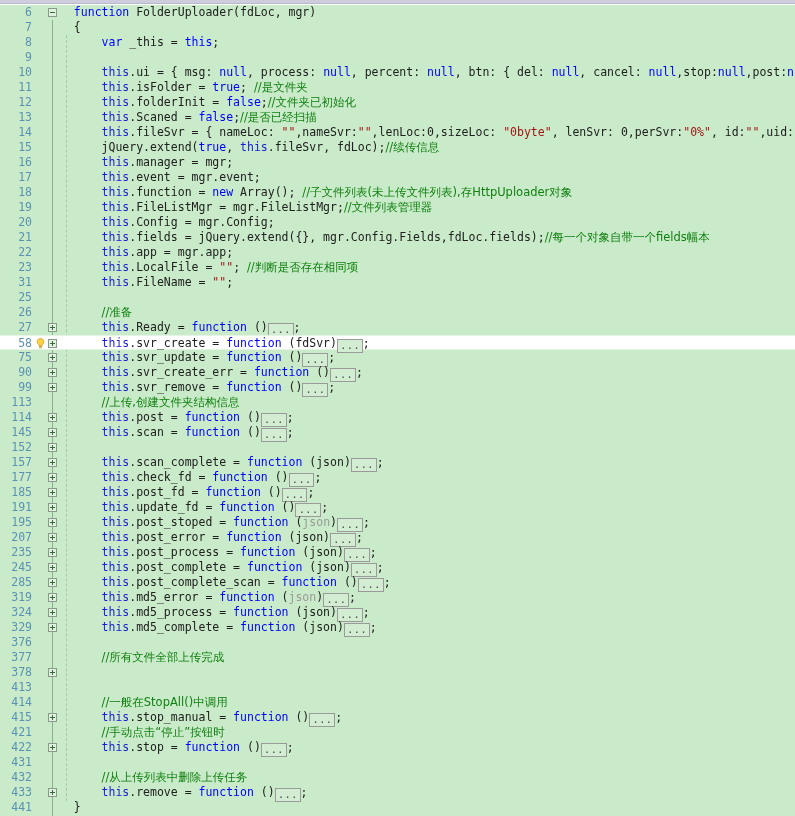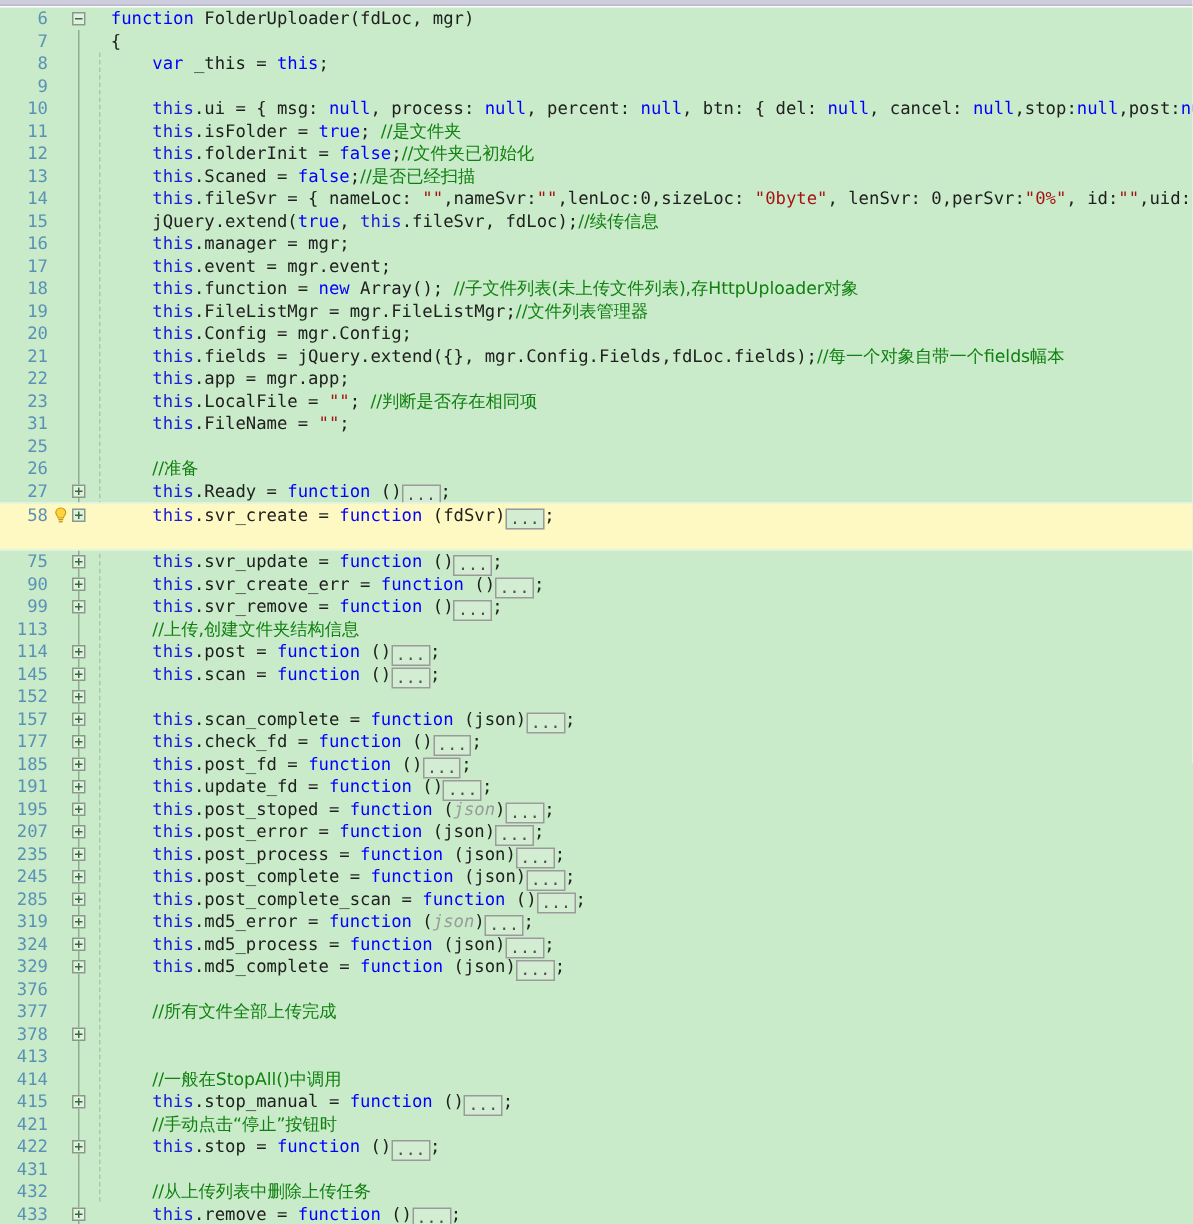"58" .row.current { background: #fef9c3 -> #ffffff; height: 32px -> 15px }
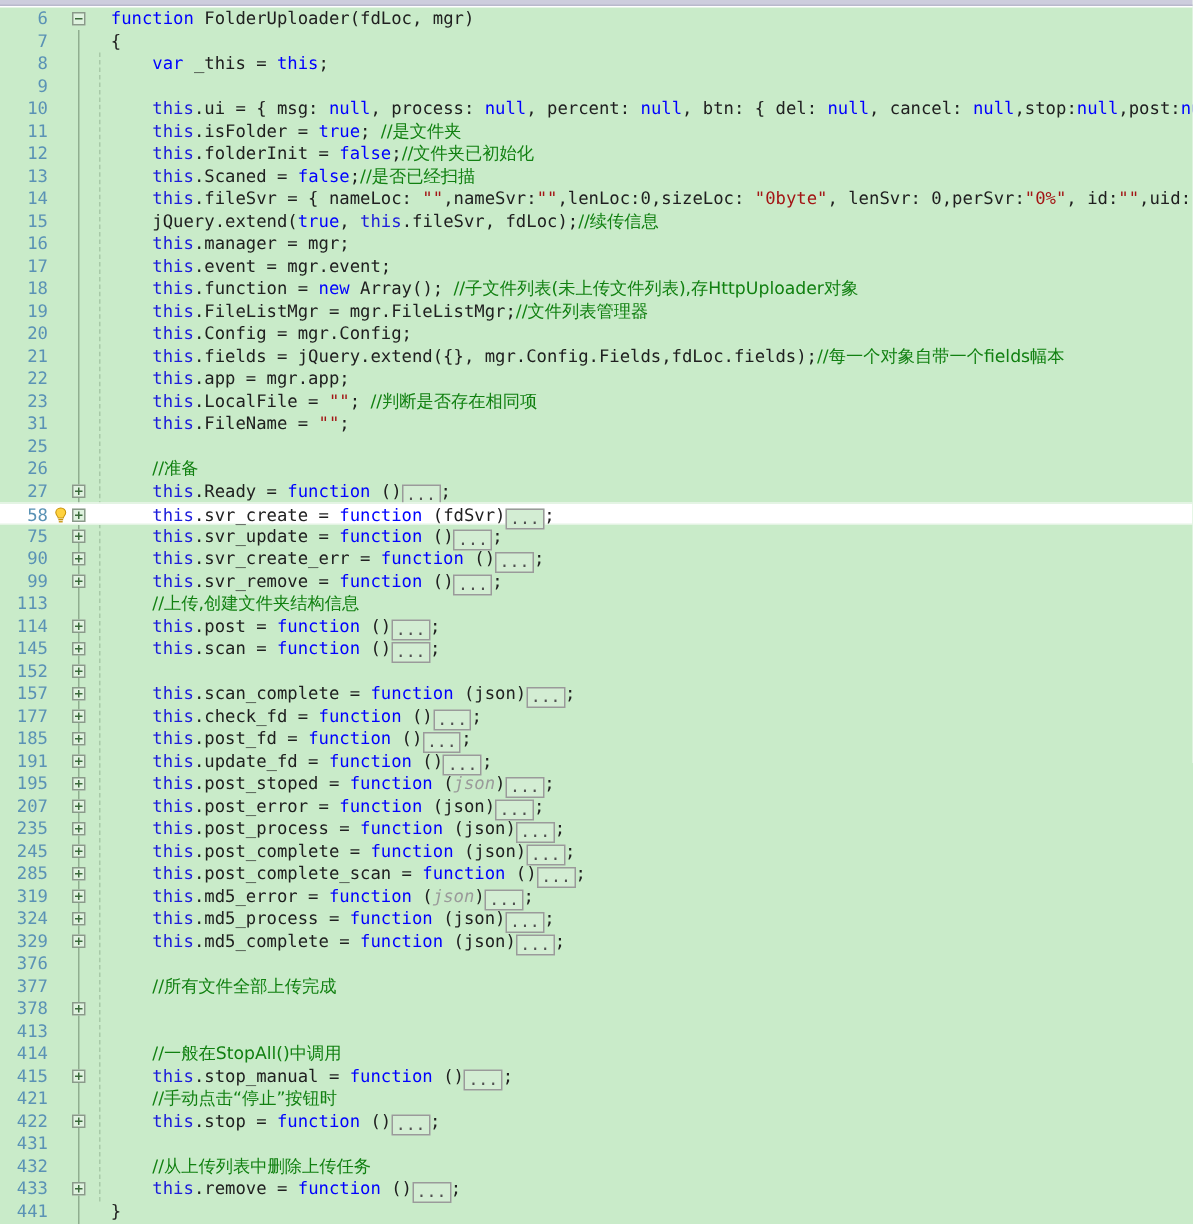"json" .dim { font-style: italic -> none }
